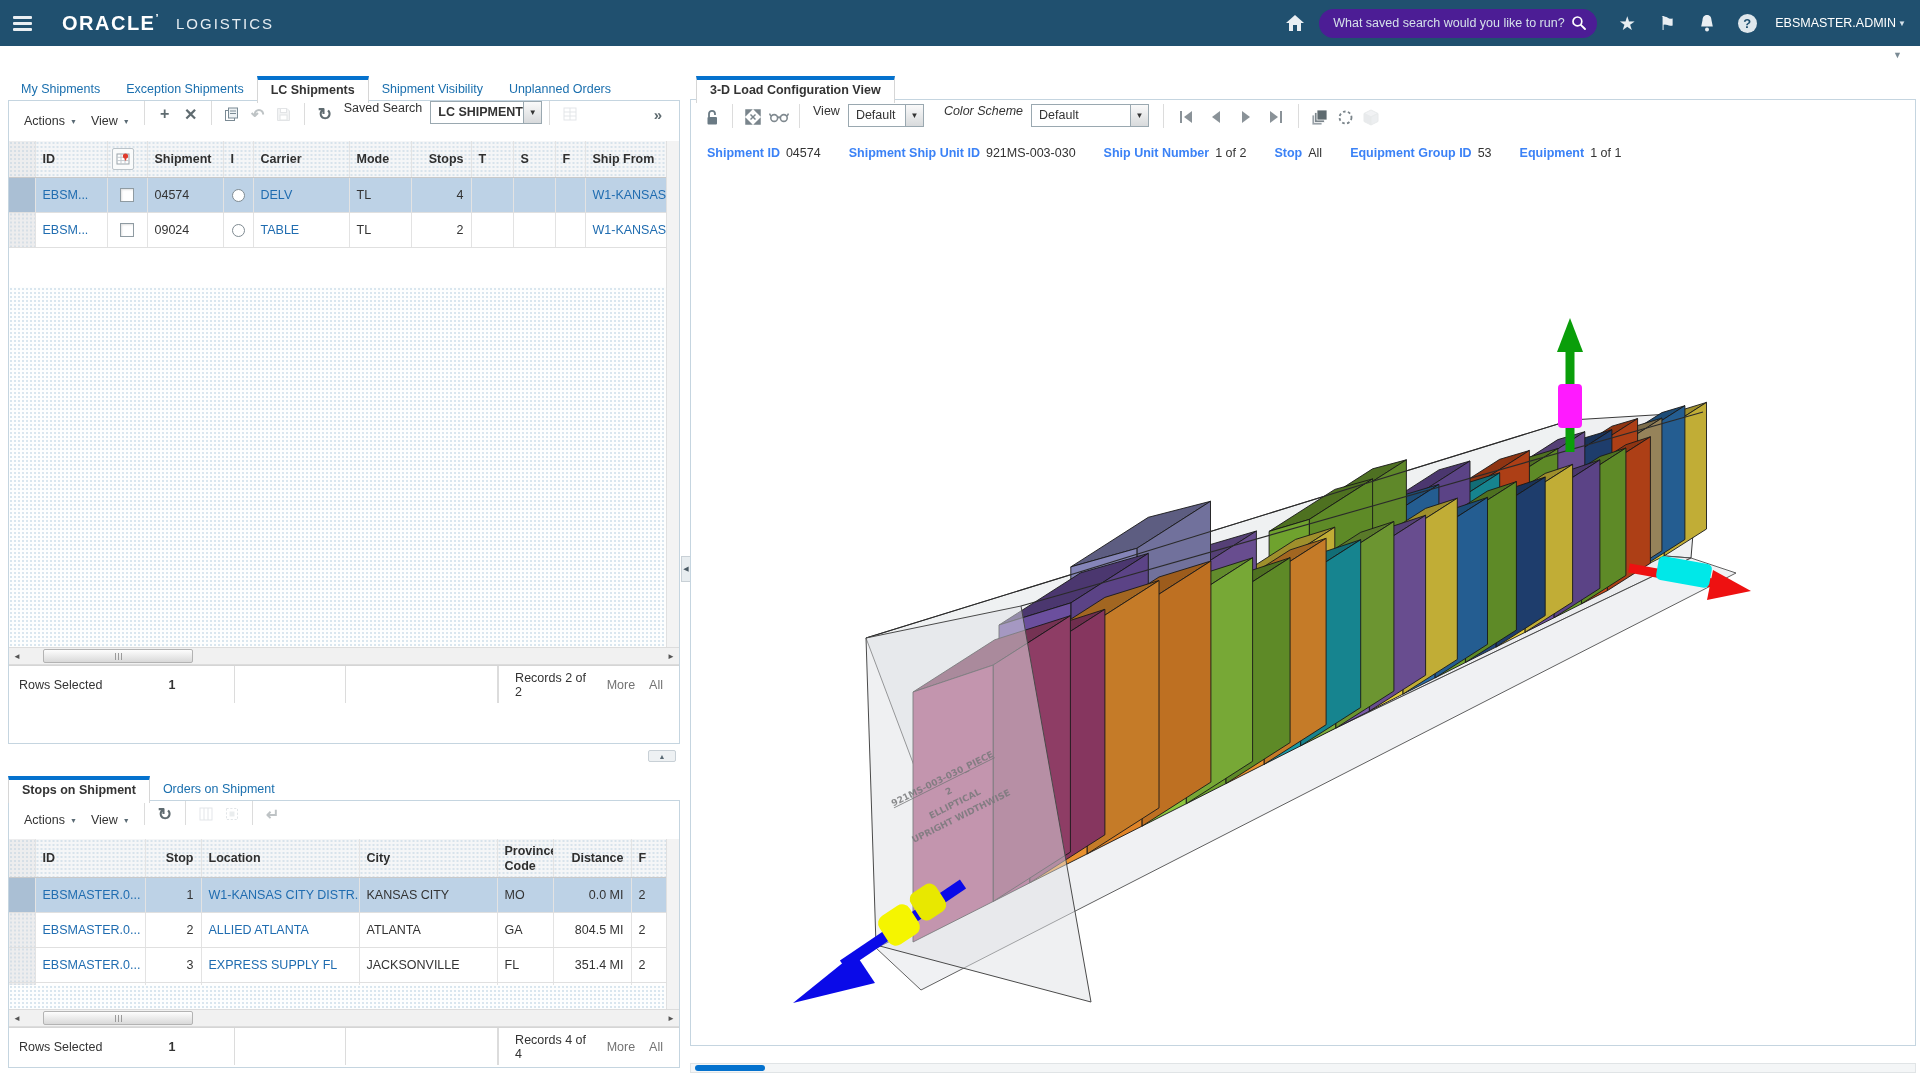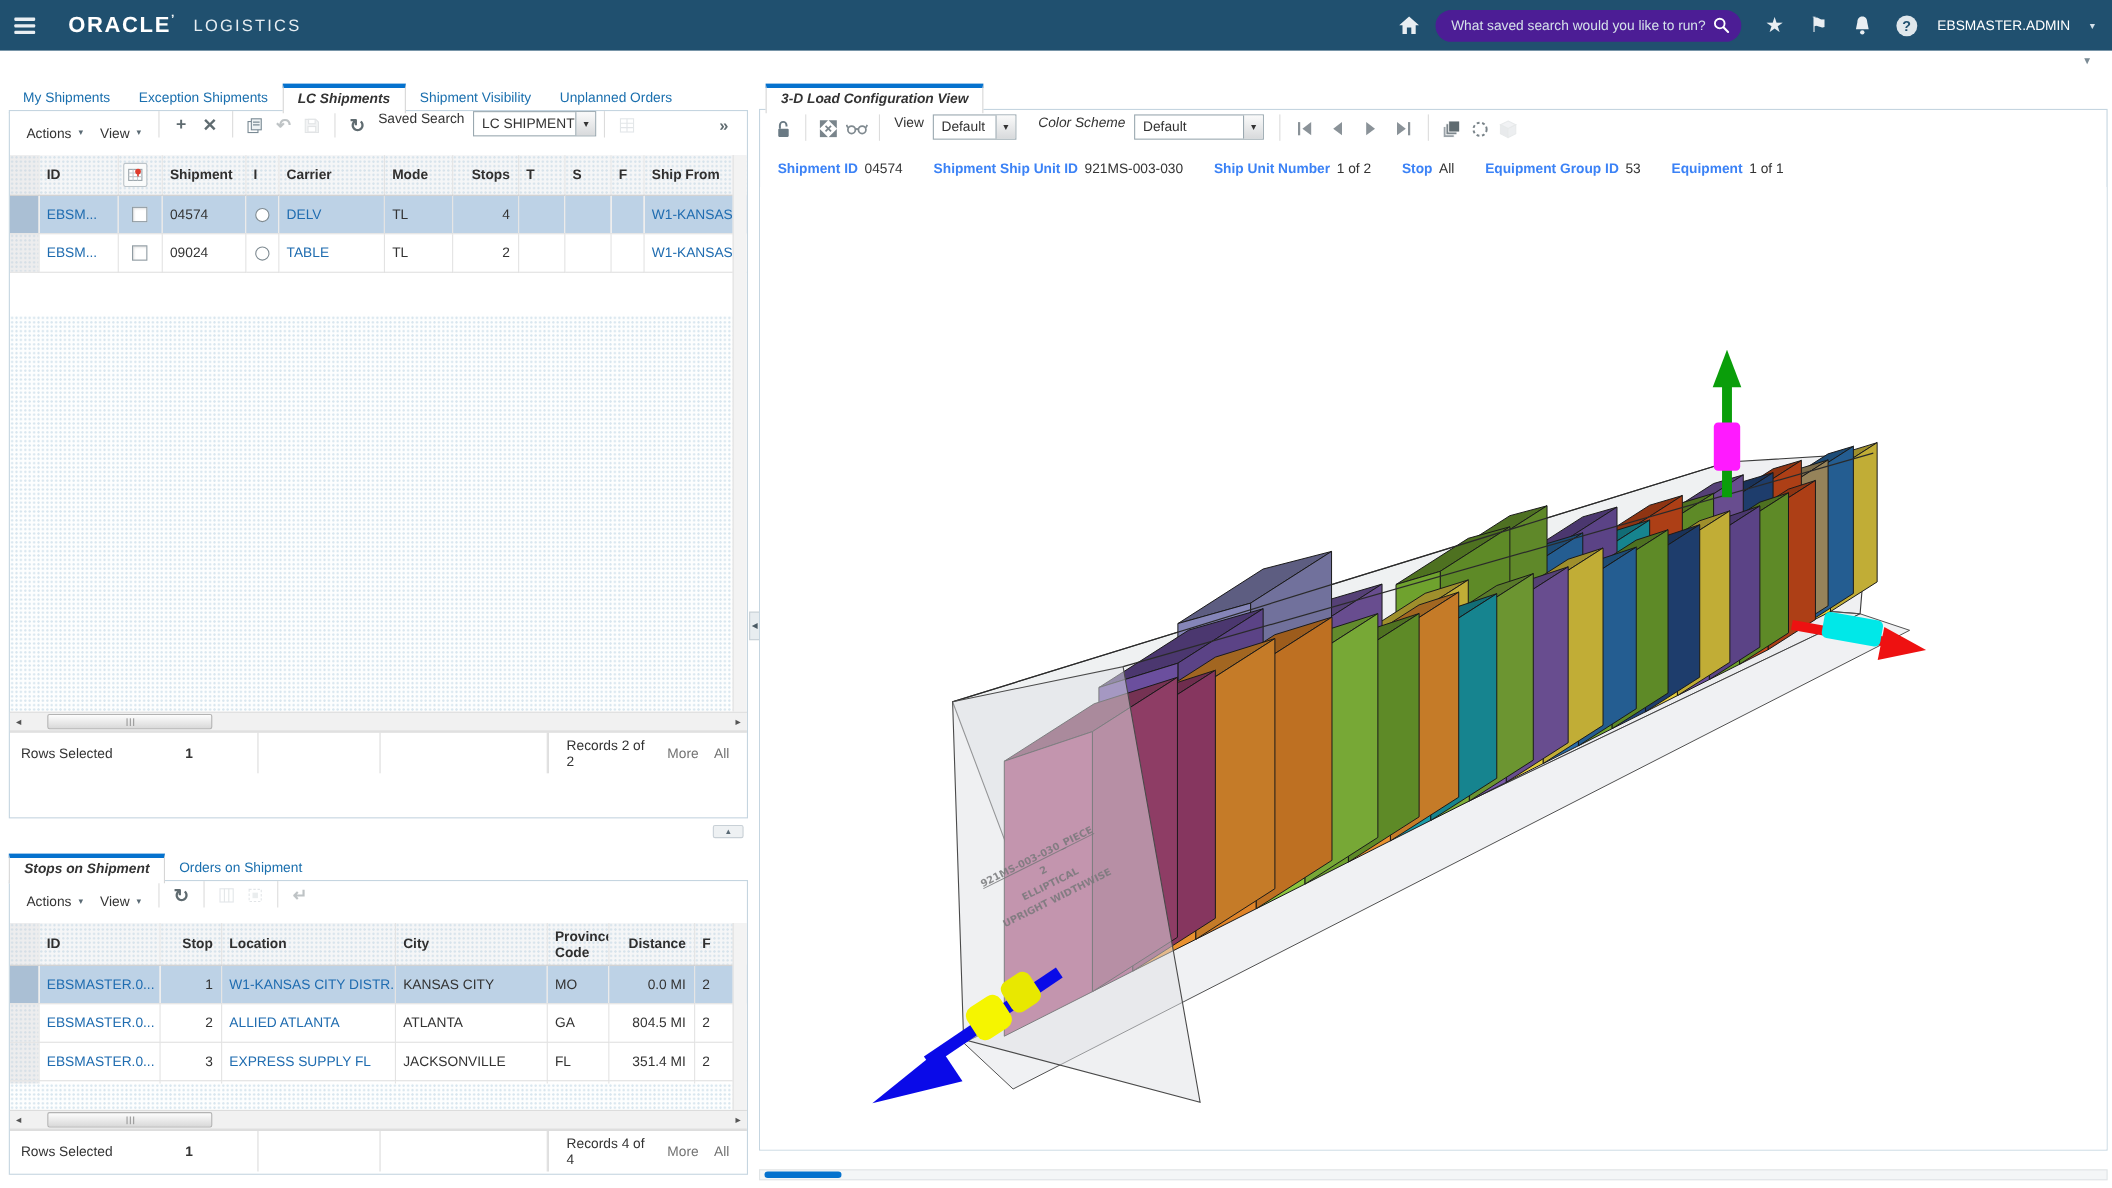"EBSMASTER.ADMIN" .user { gap: 16px -> 2px }
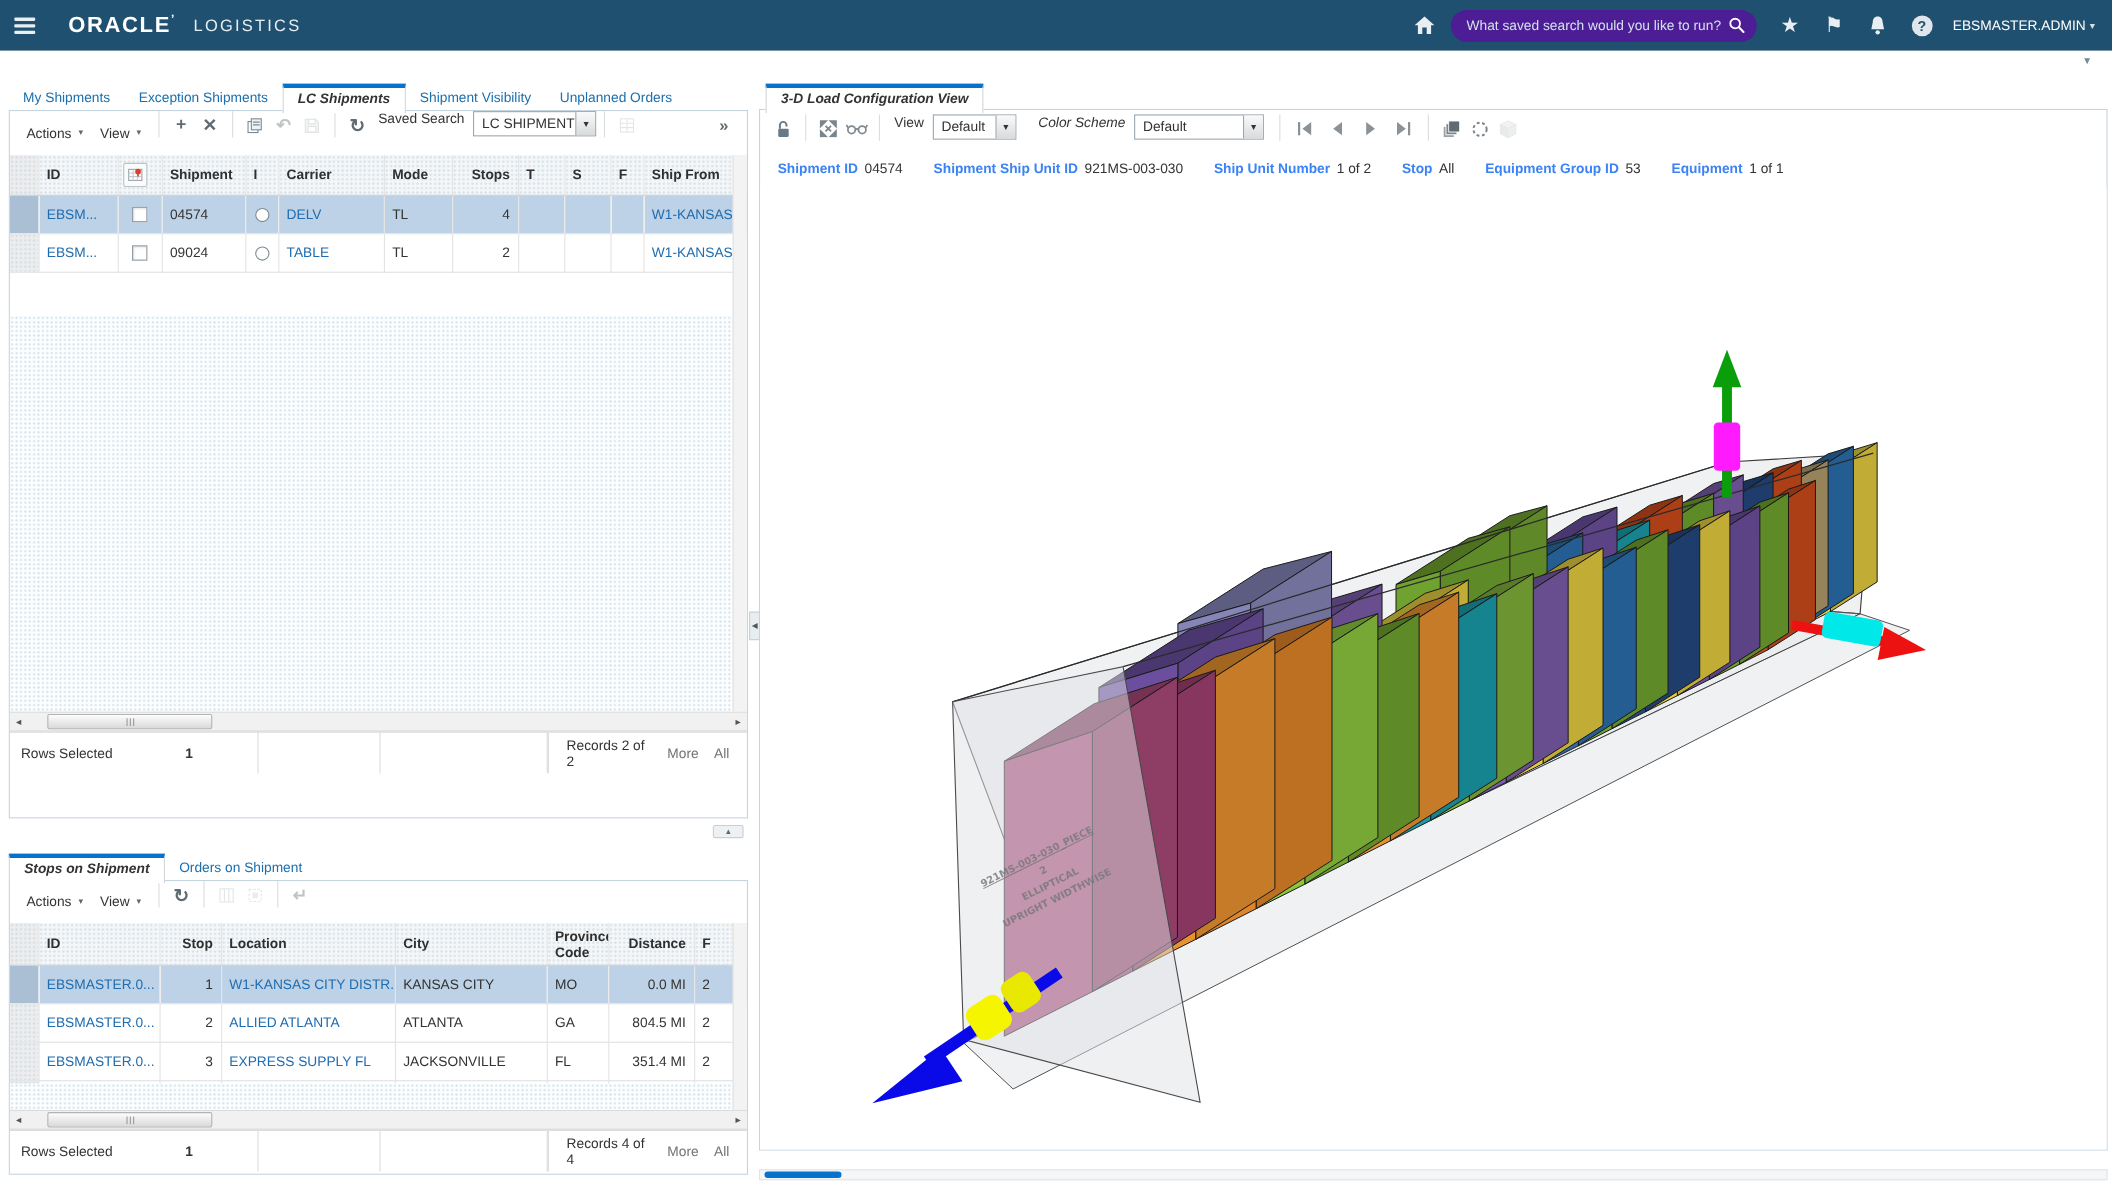"LC Shipments" .tab.active { font-style: italic -> none }
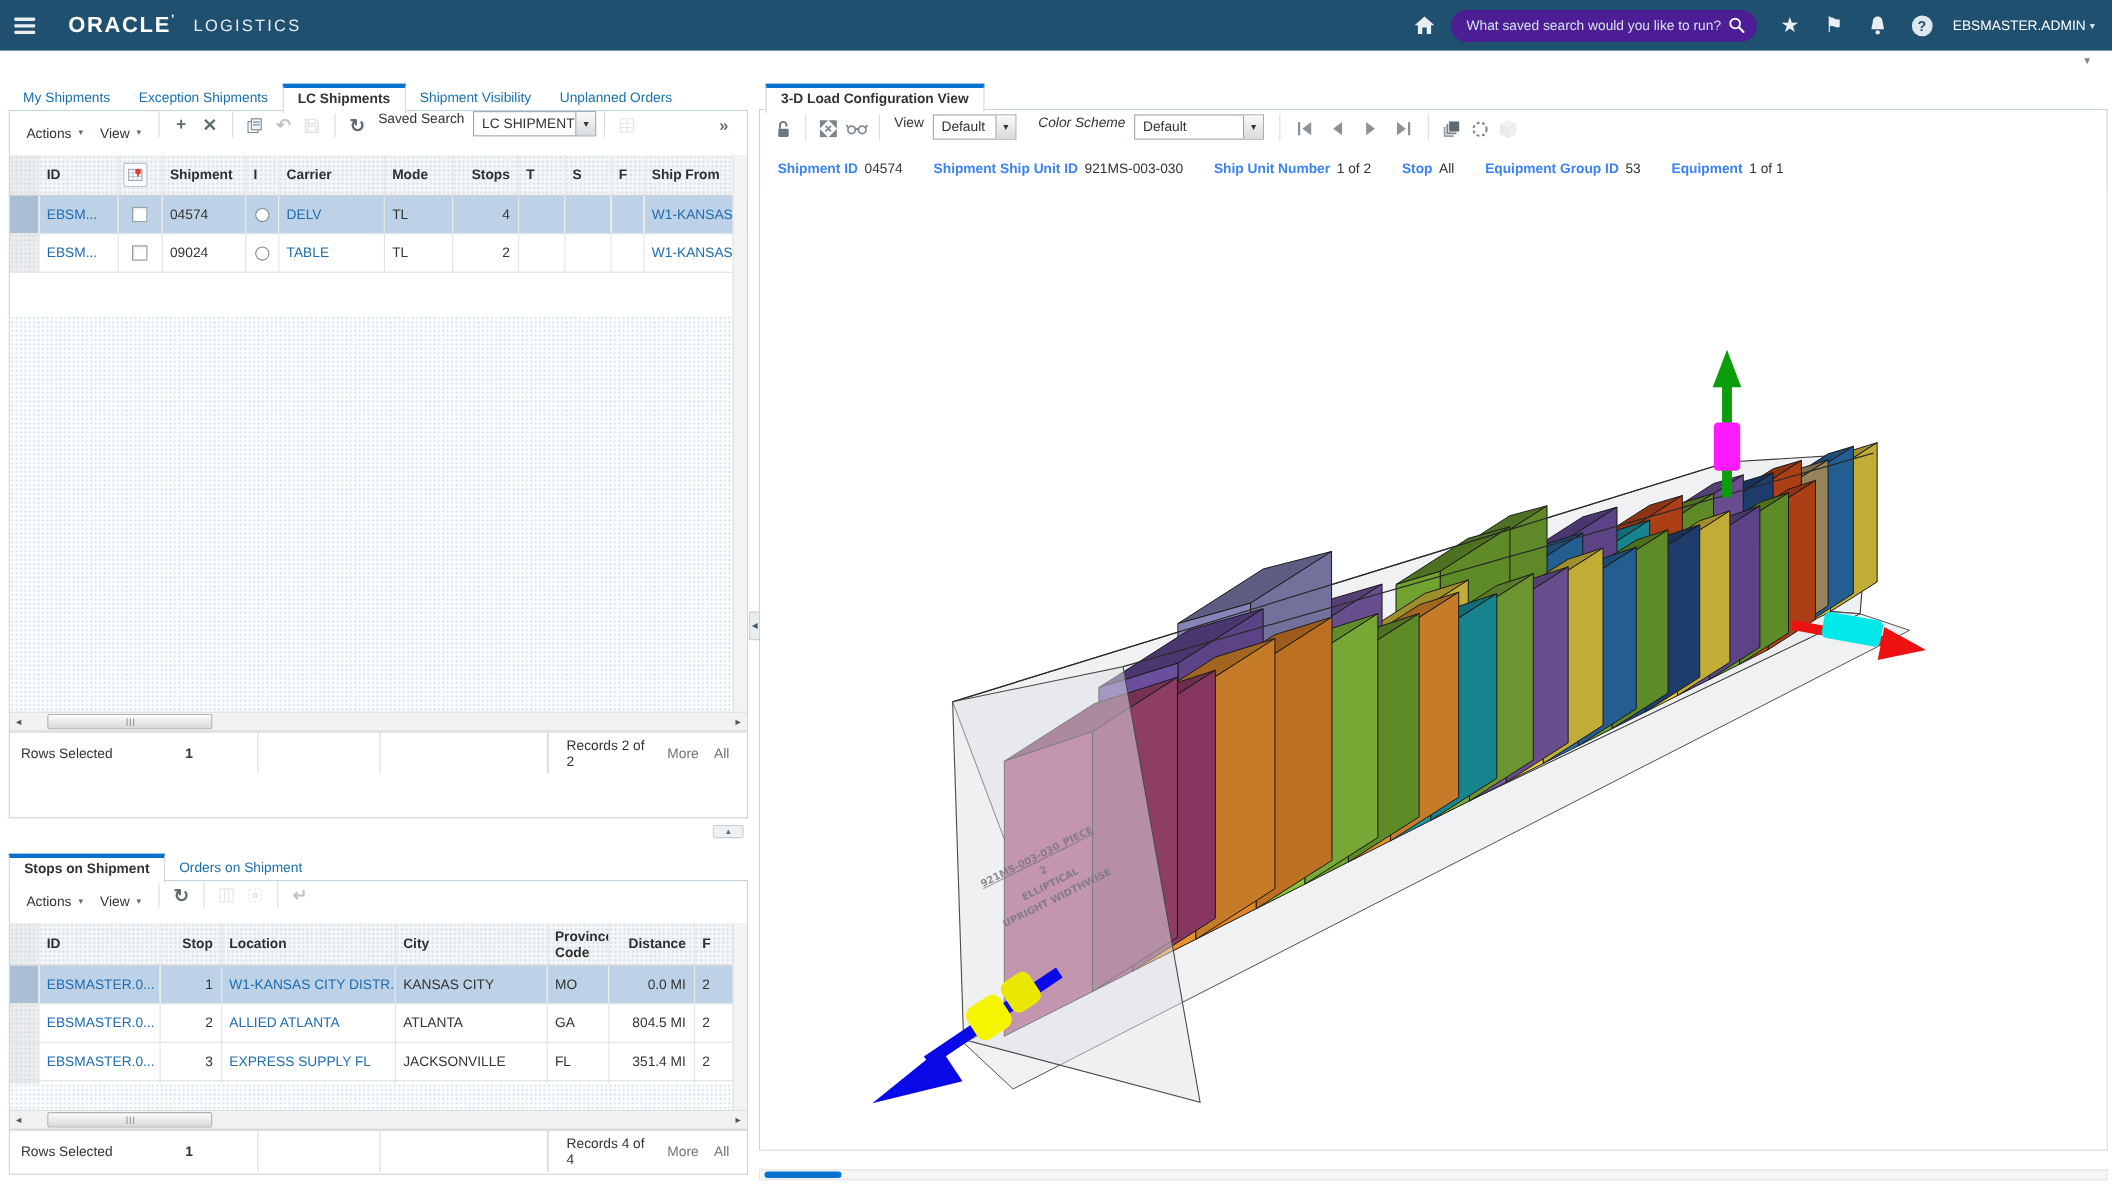"LC SHIPMENT" span.val { font-weight: none -> bold }
